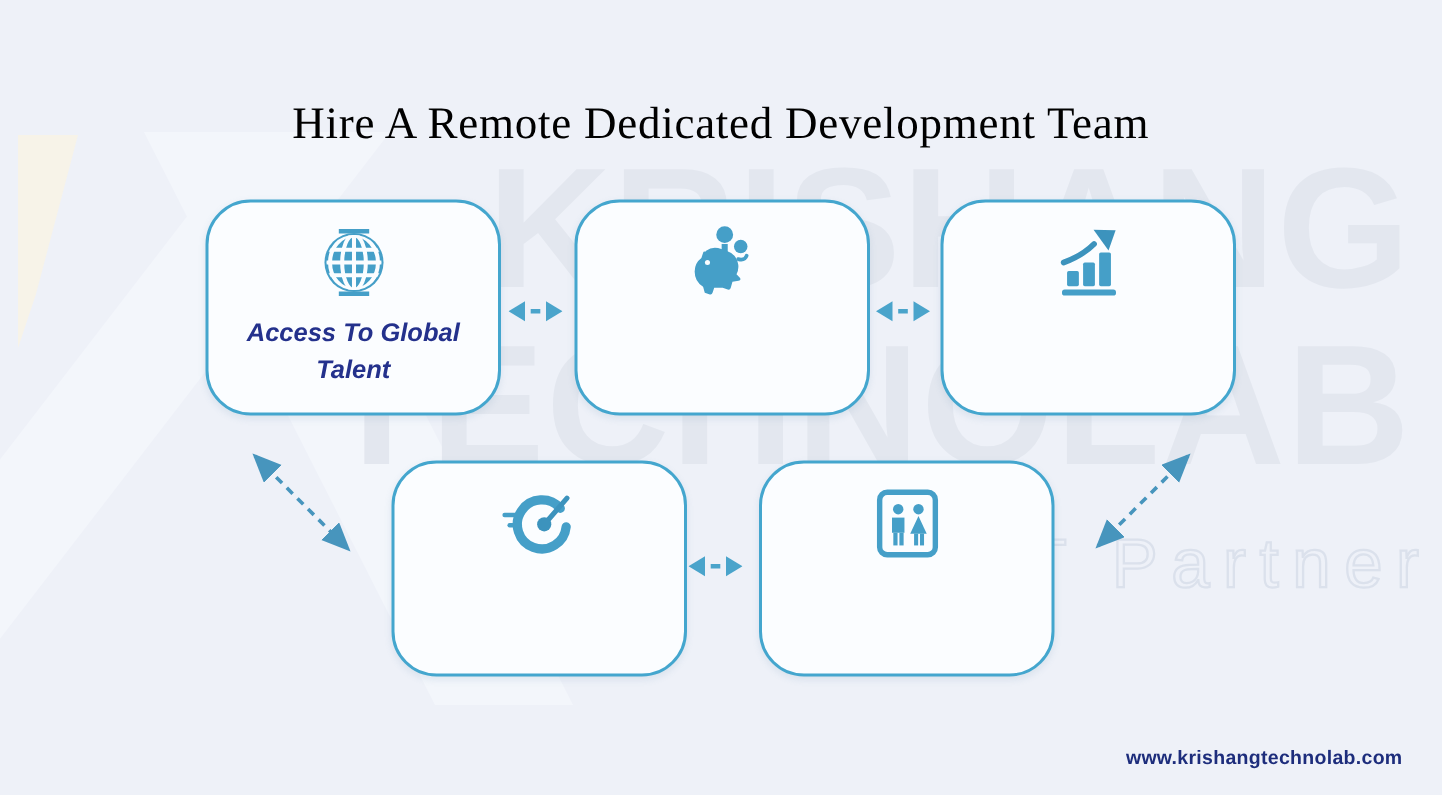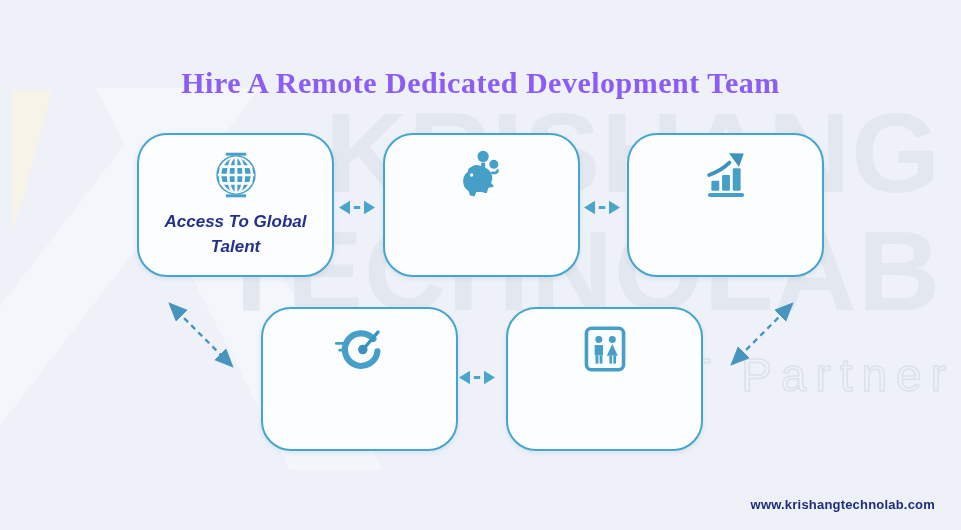"Hire A Remote Dedicated Development" .title { color: #8b5cf6 -> #000000; font-weight: 700 -> 400 }
